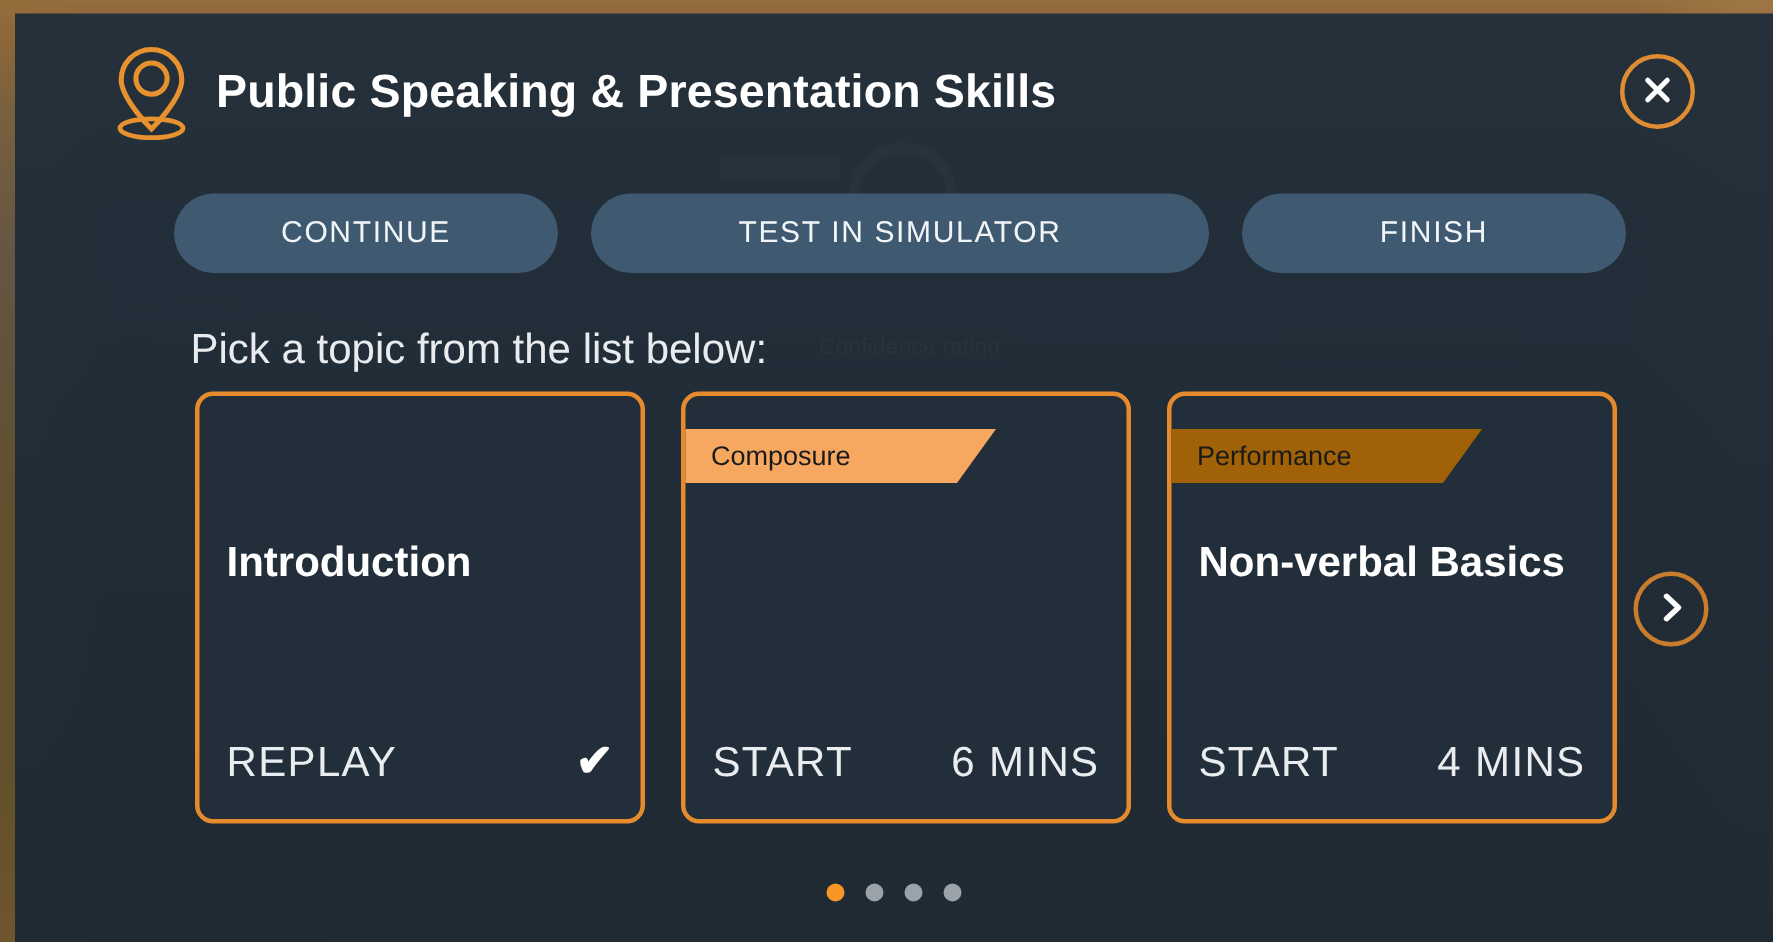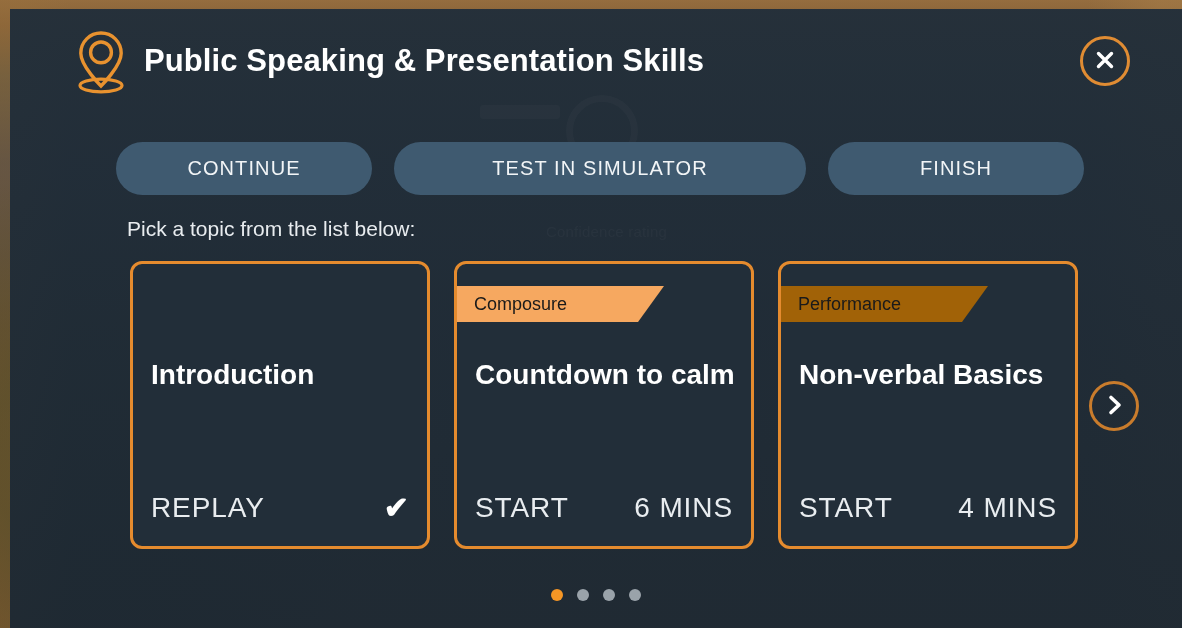"CONTINUE" .pill-button { margin-top: 13px -> none }
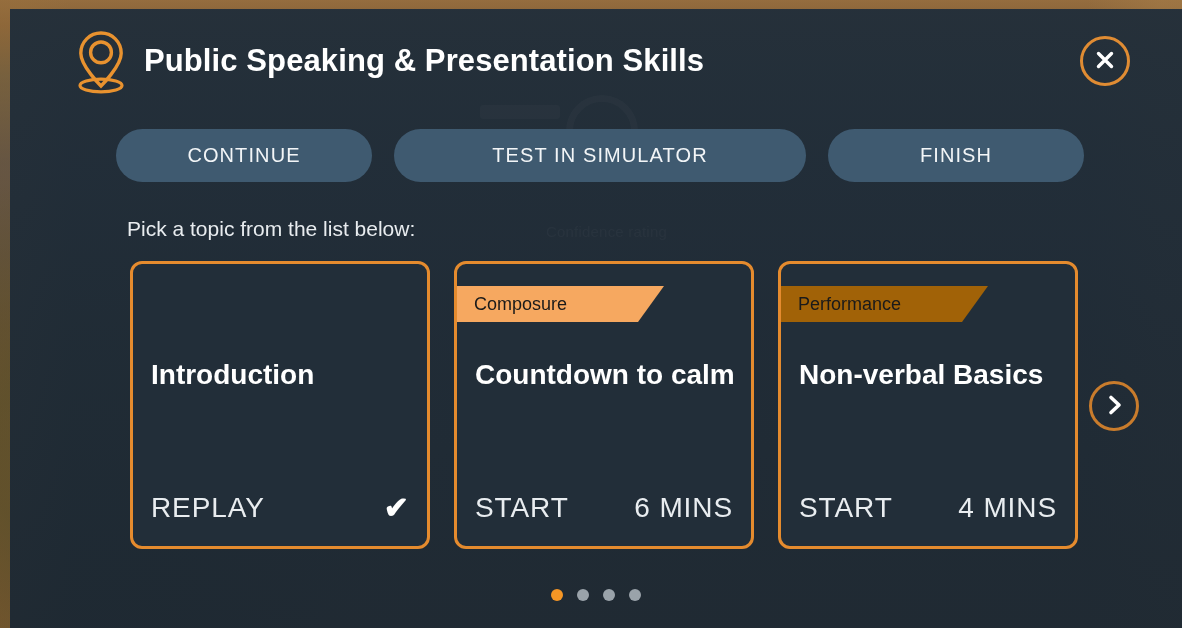"Pick a topic from the" #list-prompt { font-size: 21px -> 28px }
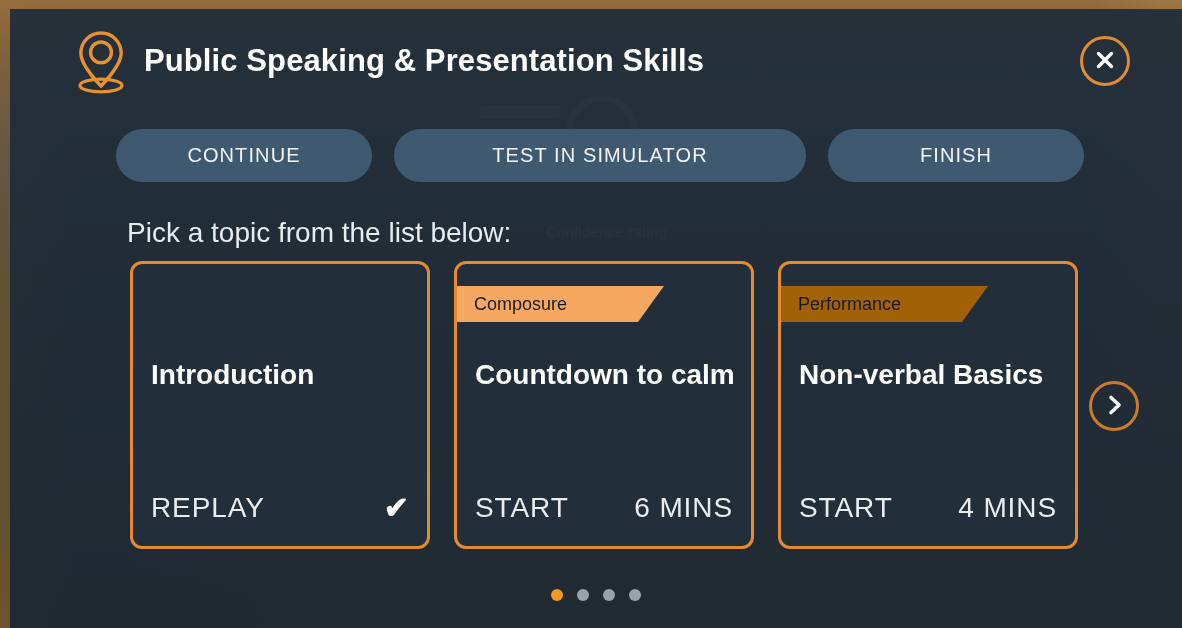"Countdown to calm" div.card-title { html: <div>Countdown to calm</div> -> none }
